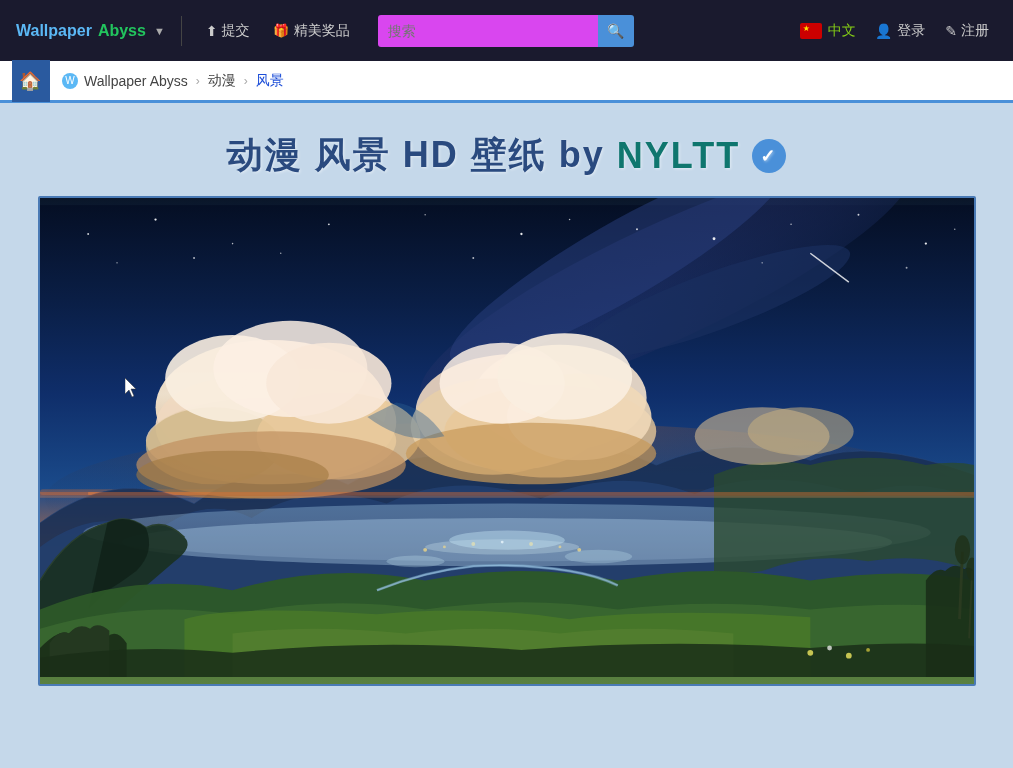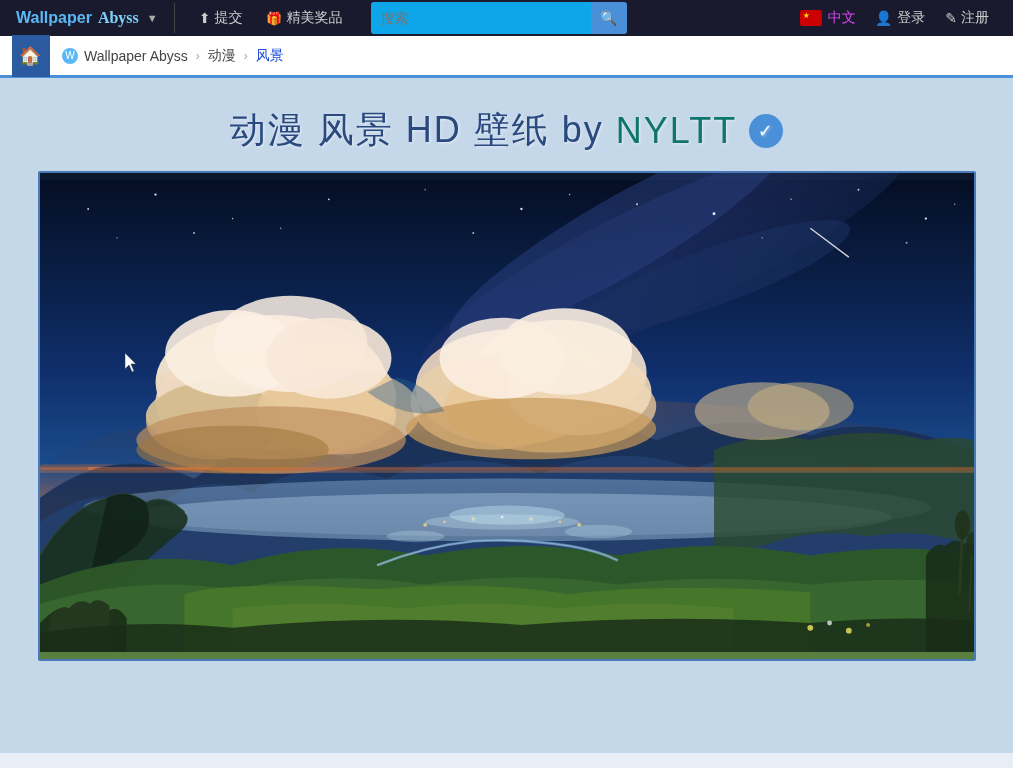"Wallpaper" .navbar { height: 36px -> 61px }
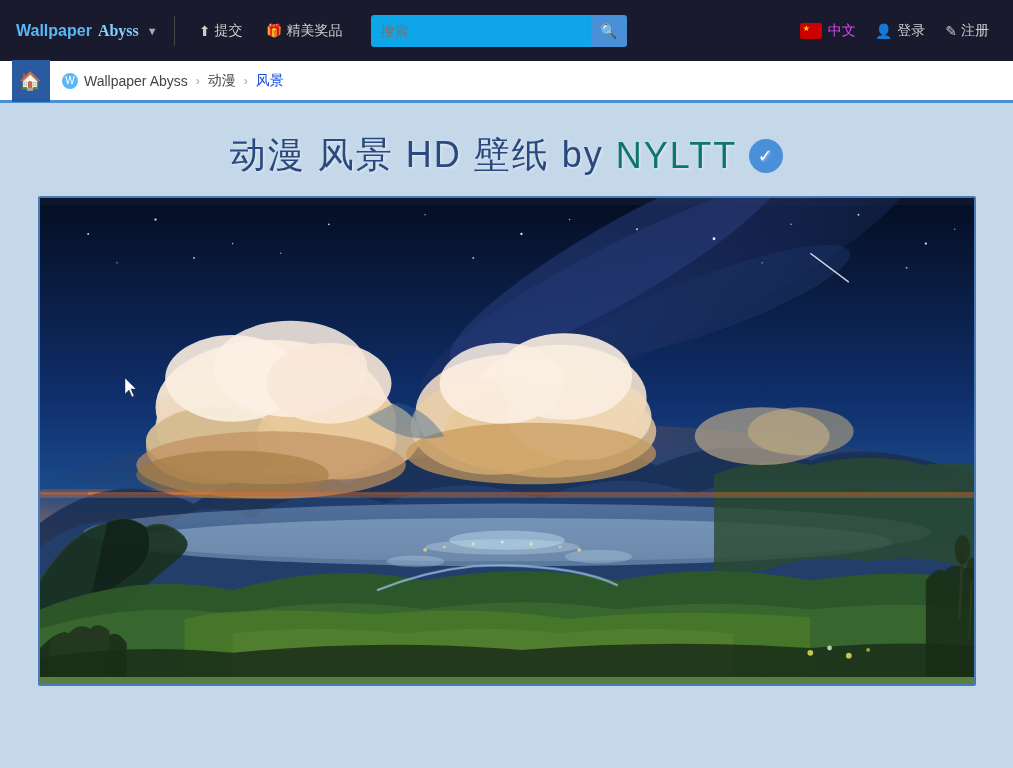"Abyss" span { color: #7dd3fc -> #22c55e; font-family: Liberation Serif, serif -> none }
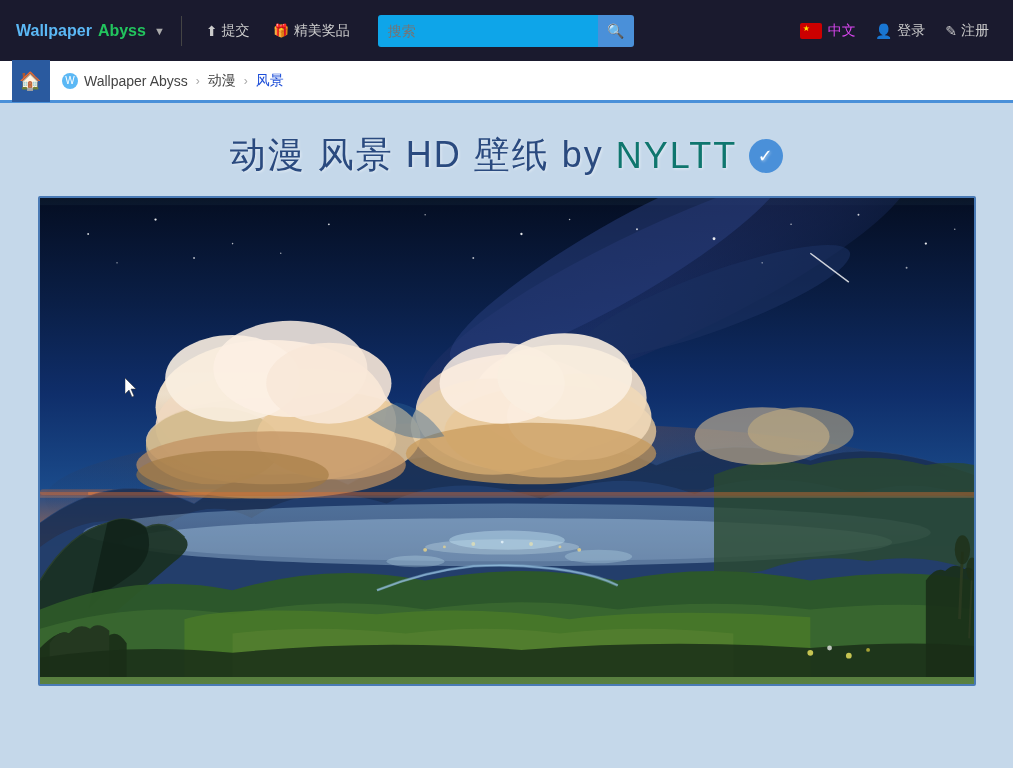"搜索" .search-input { background: #0ea5e9 -> #d946ef }
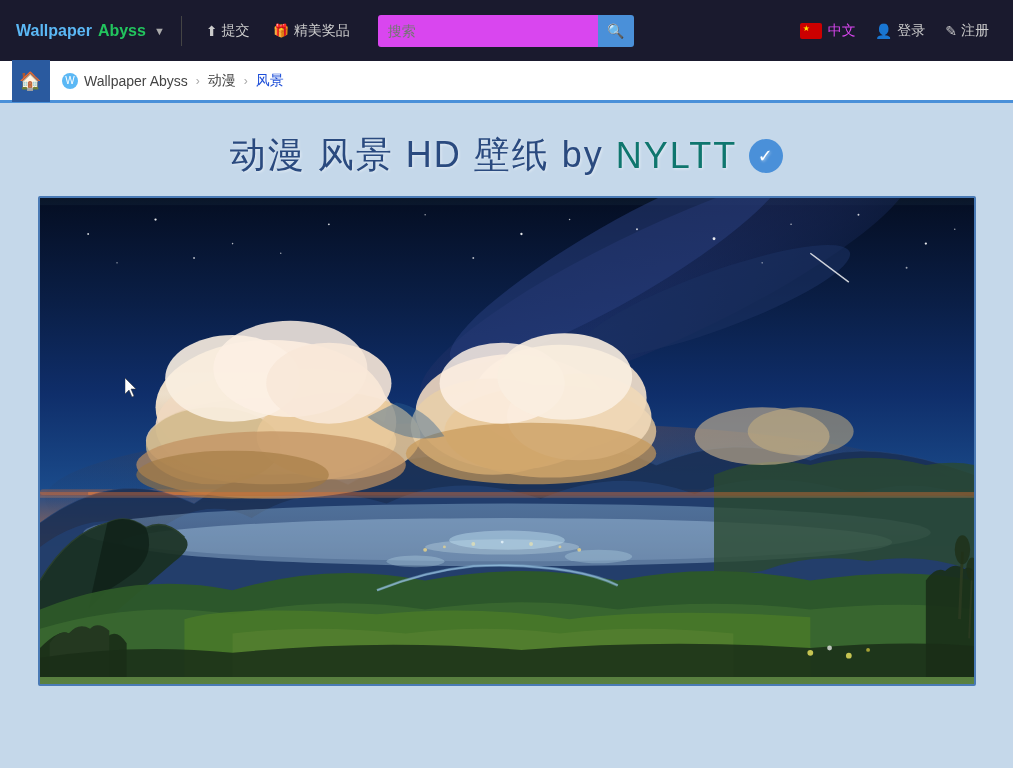"中文" .lang-selector { color: #d946ef -> #84cc16 }
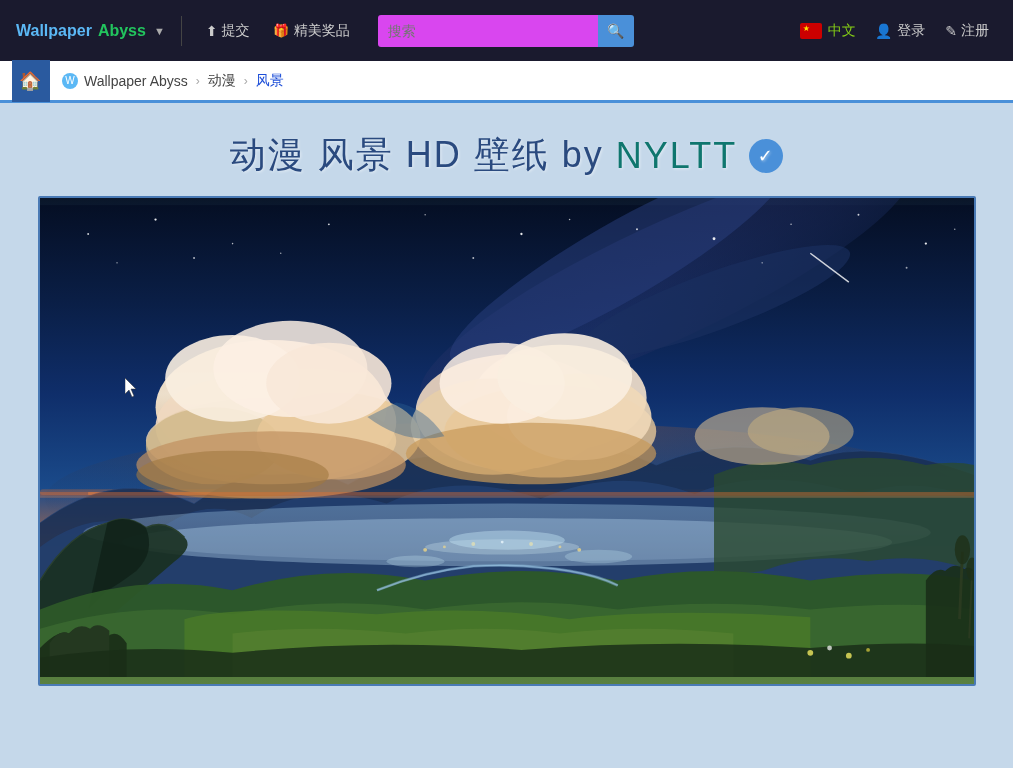"动漫 风景 HD 壁纸 by" .page-title { font-weight: normal -> bold }
